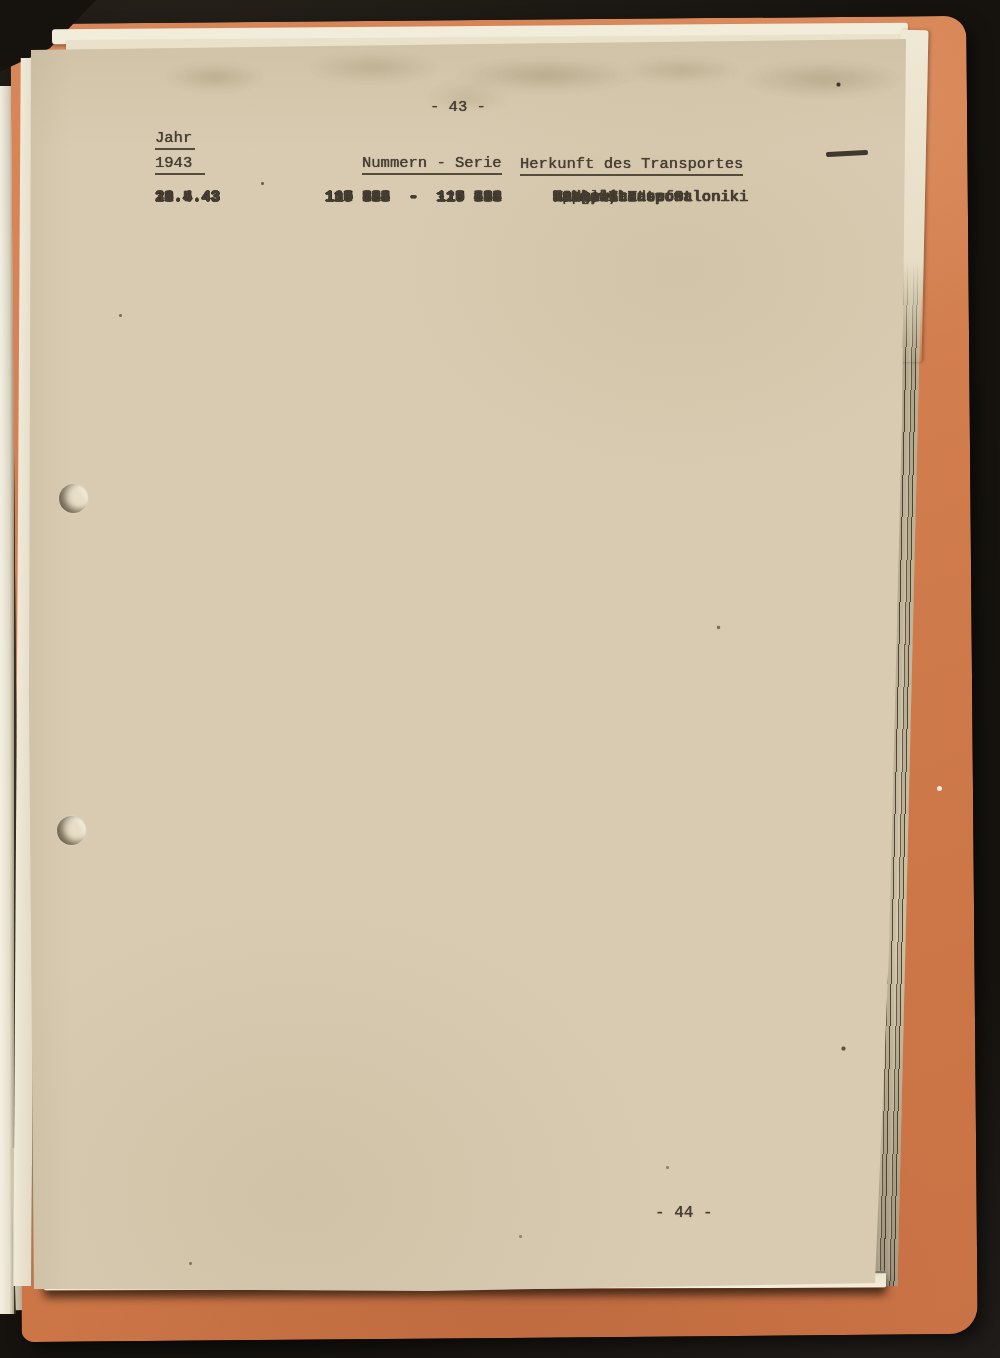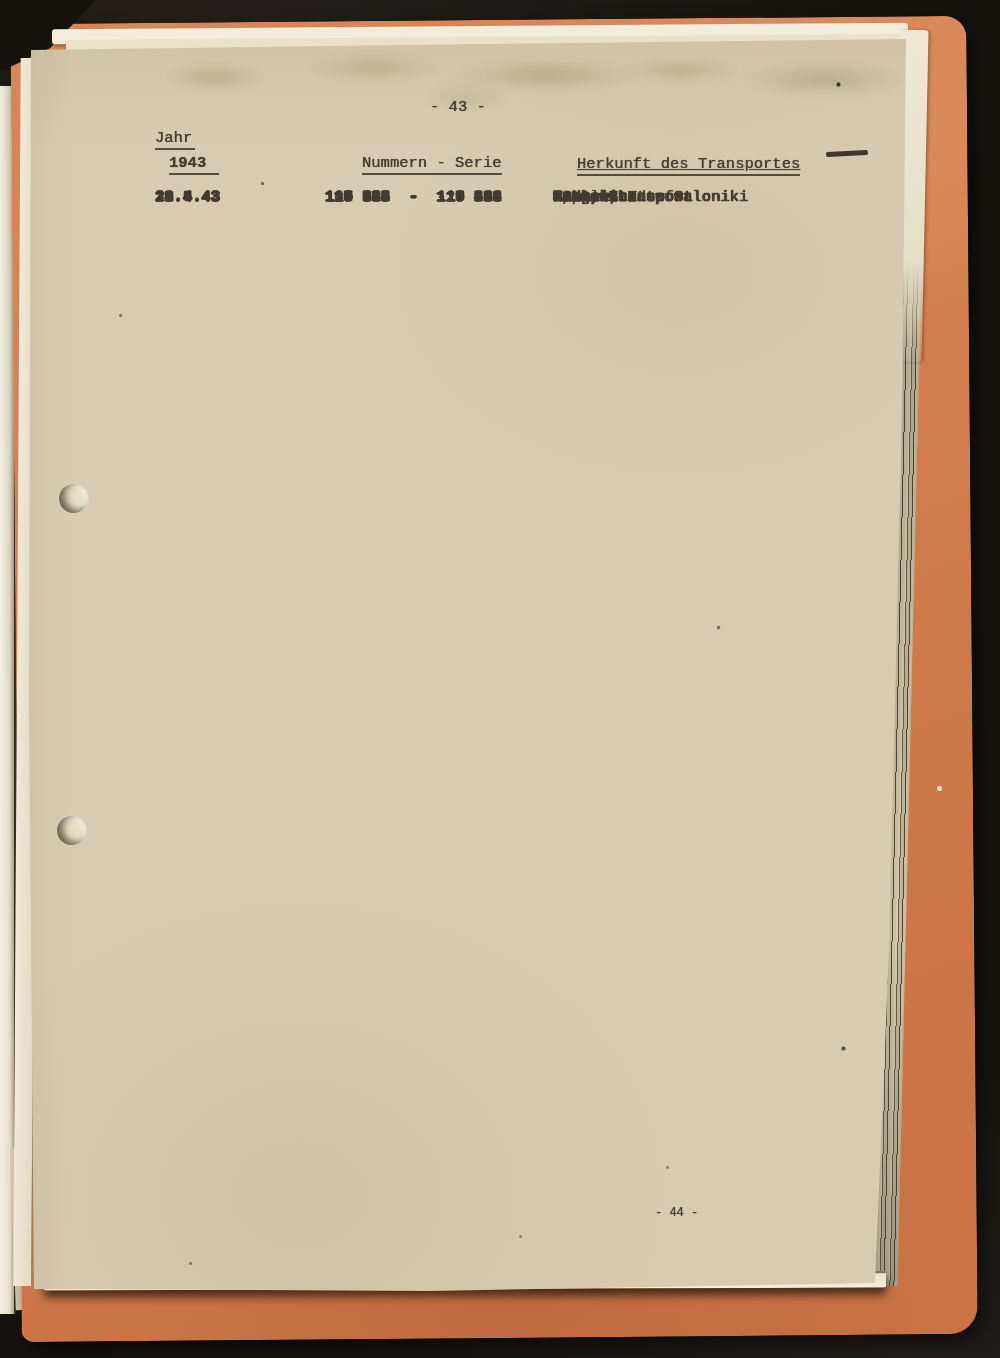"1943" .hdr-year { font-weight: bold -> none; left: 169px -> 155px }
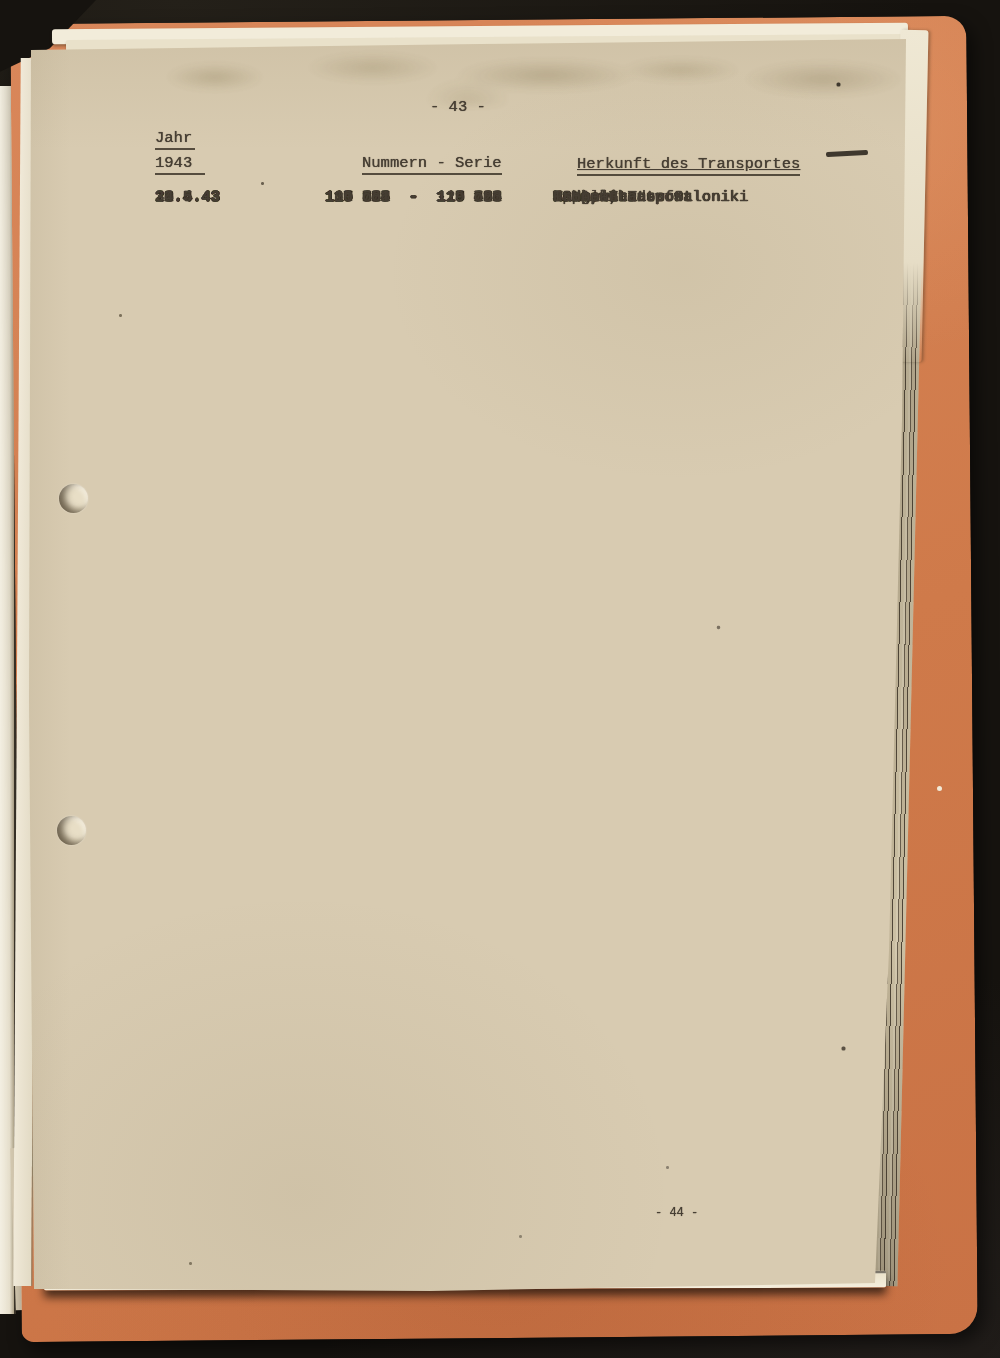"Herkunft des Transportes" .hdr-org { left: 577px -> 520px; text-decoration: underline -> none }
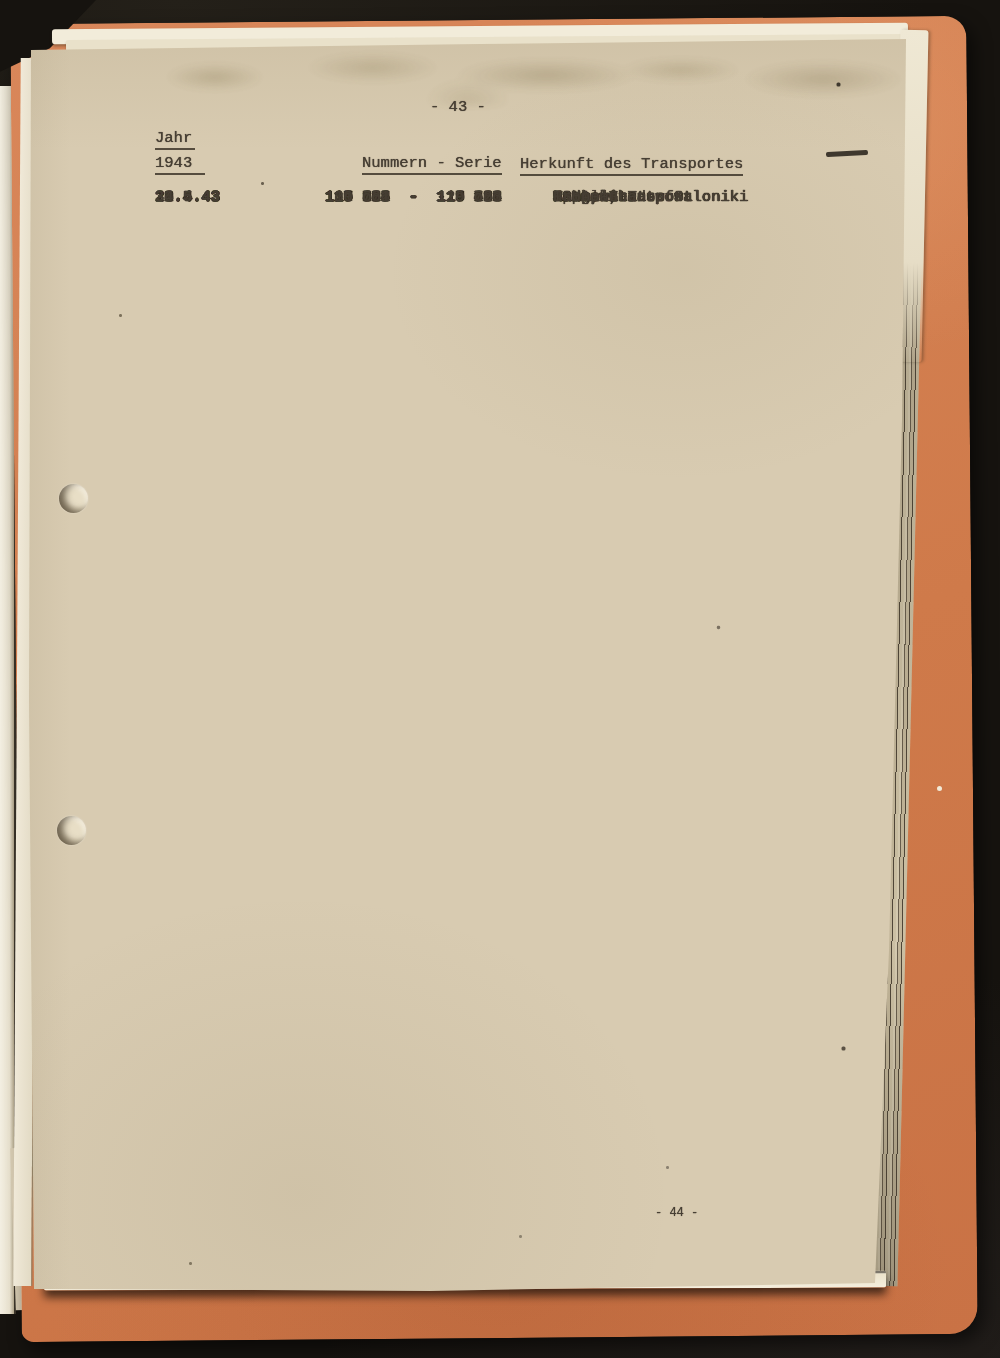"- 44 -" .pn-bottom { font-size: 12px -> 16px }
